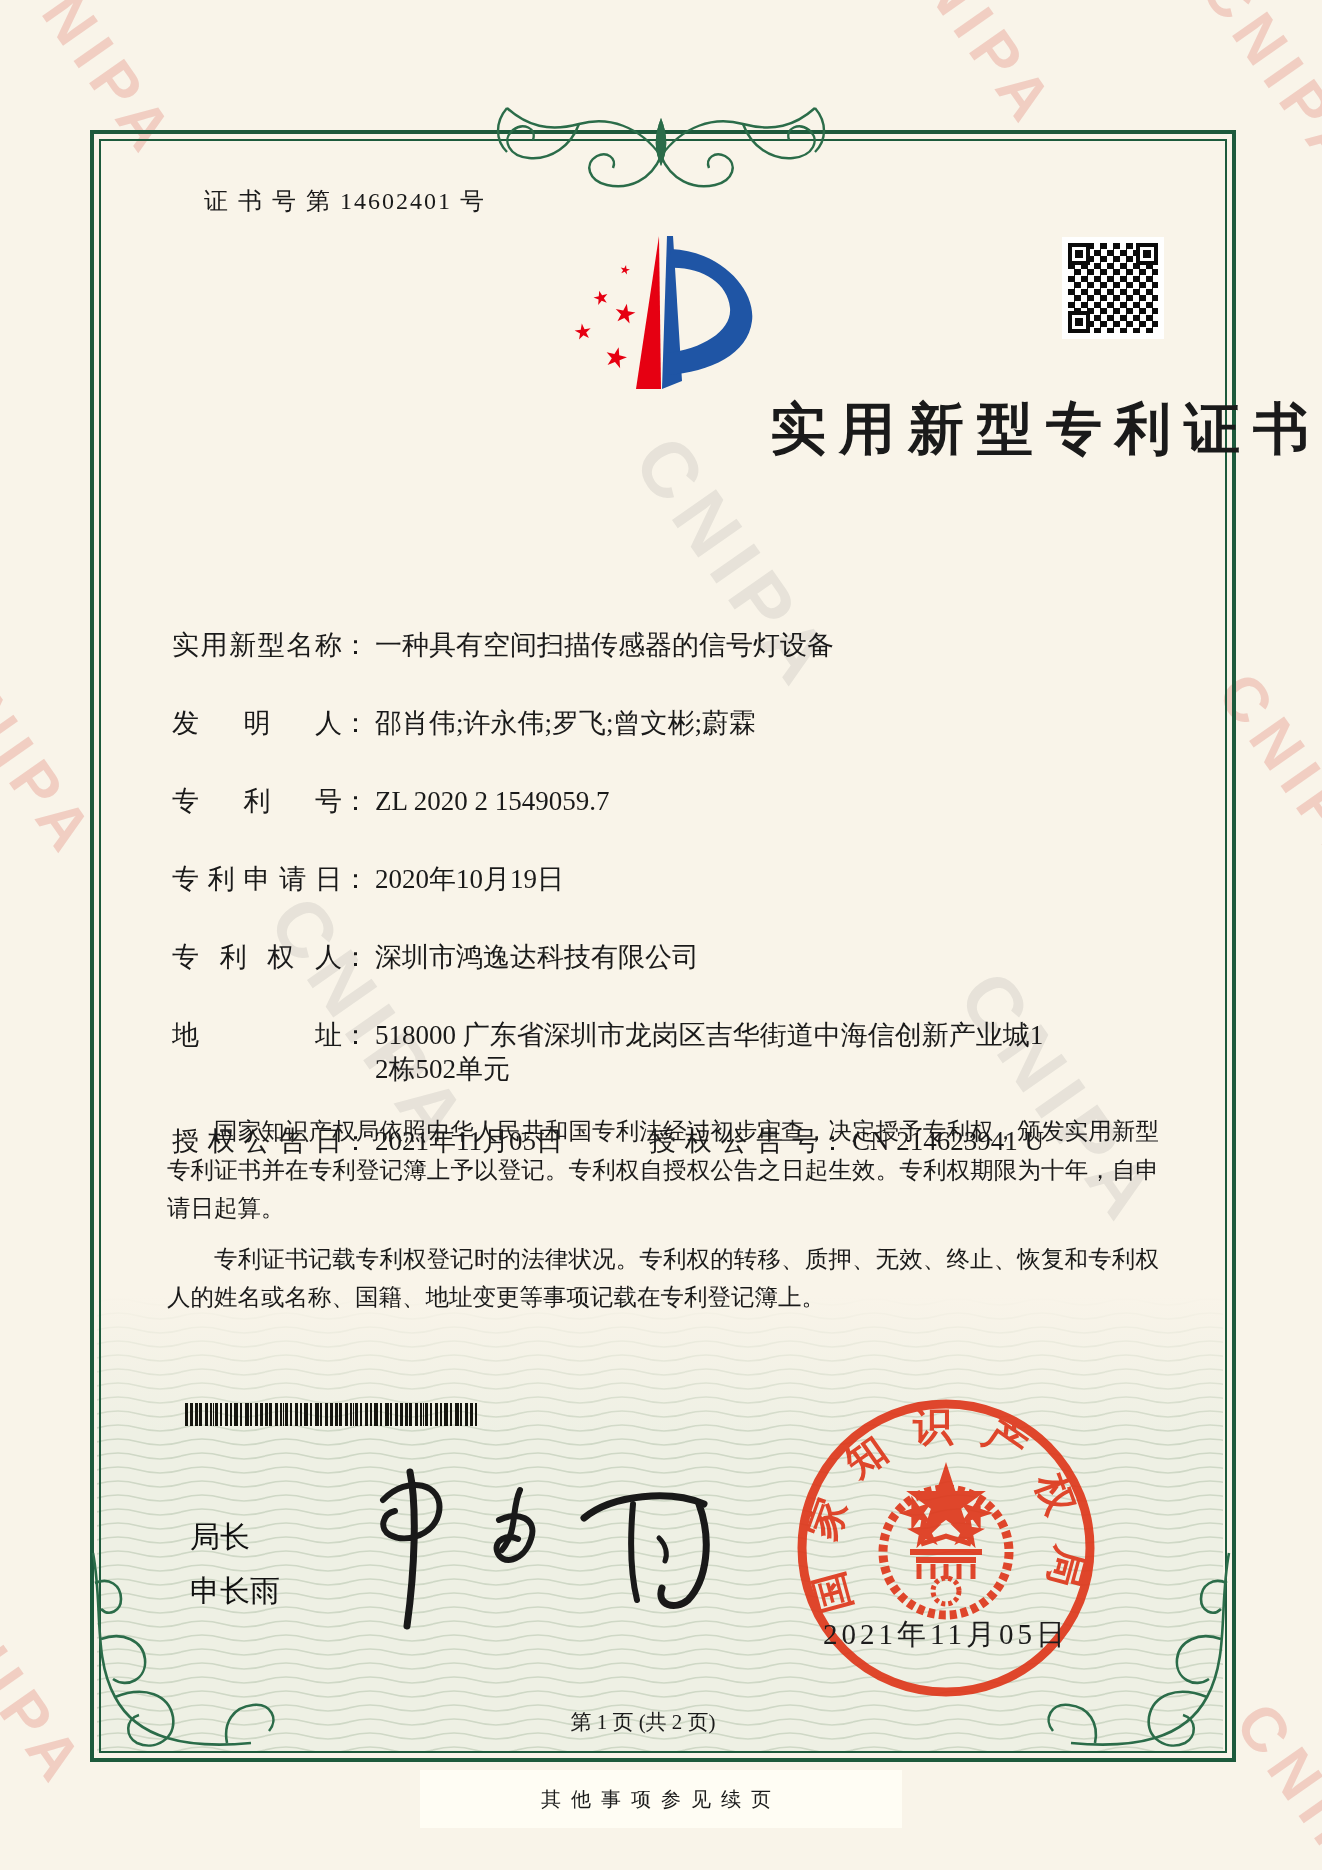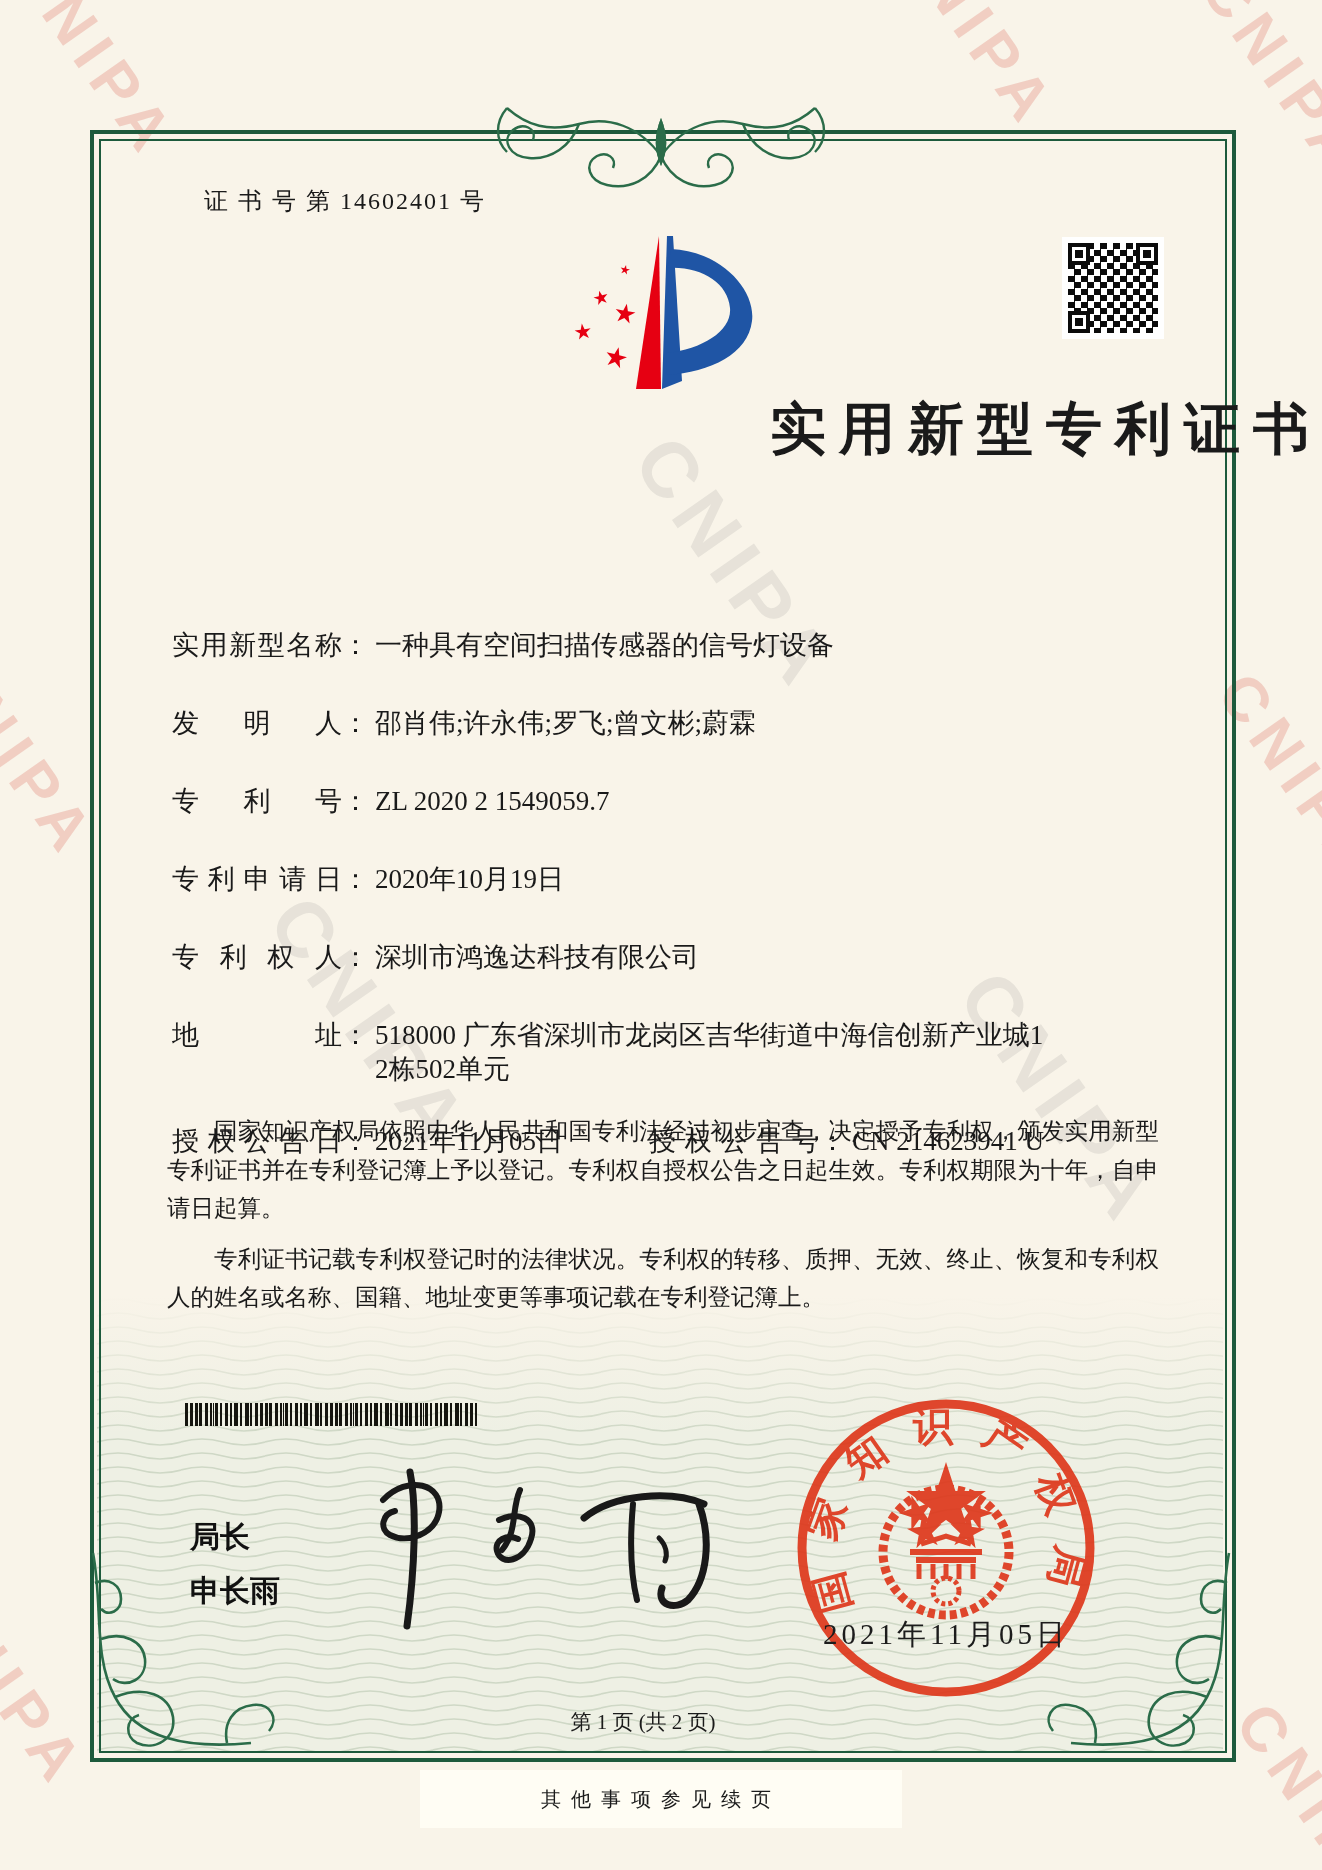"局长" .officer { font-weight: bold -> normal }
